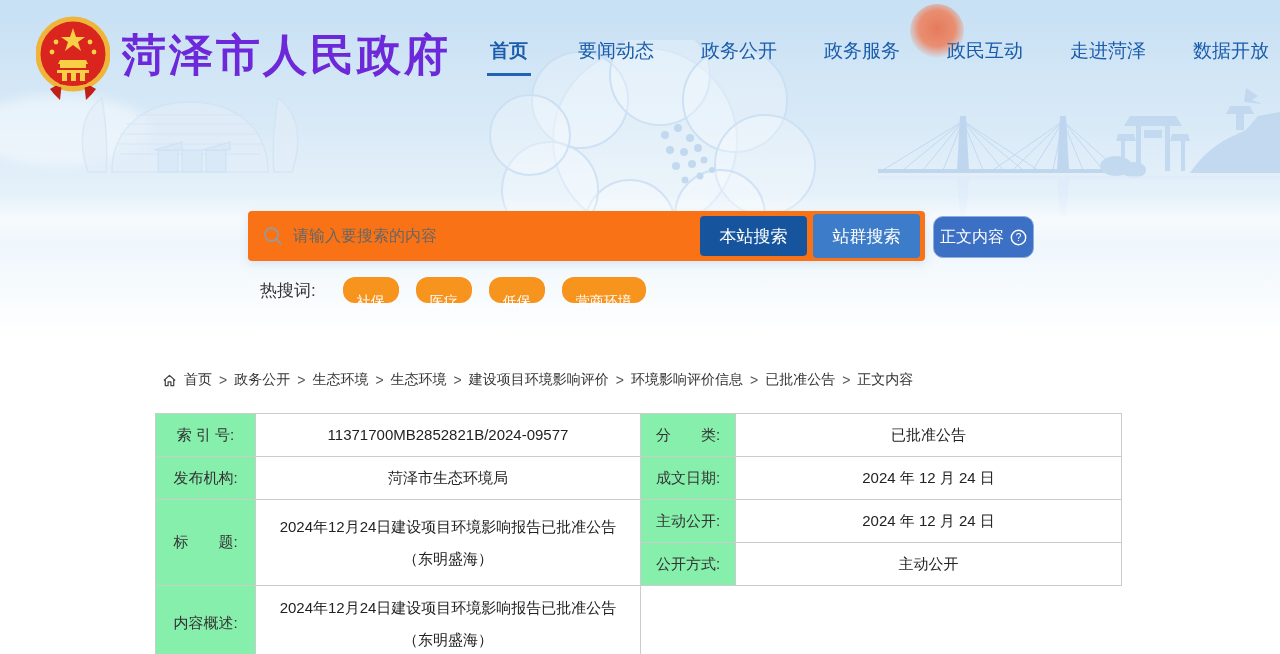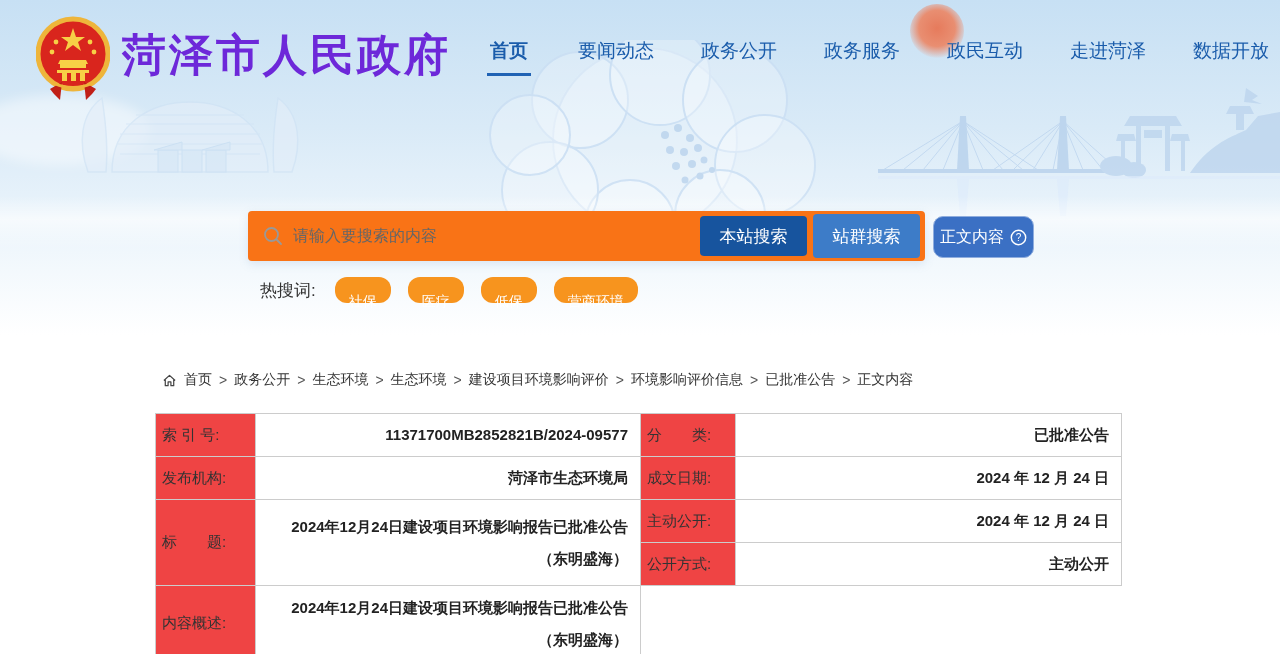"热搜词:" .hot-label { margin-right: 2px -> 10px }
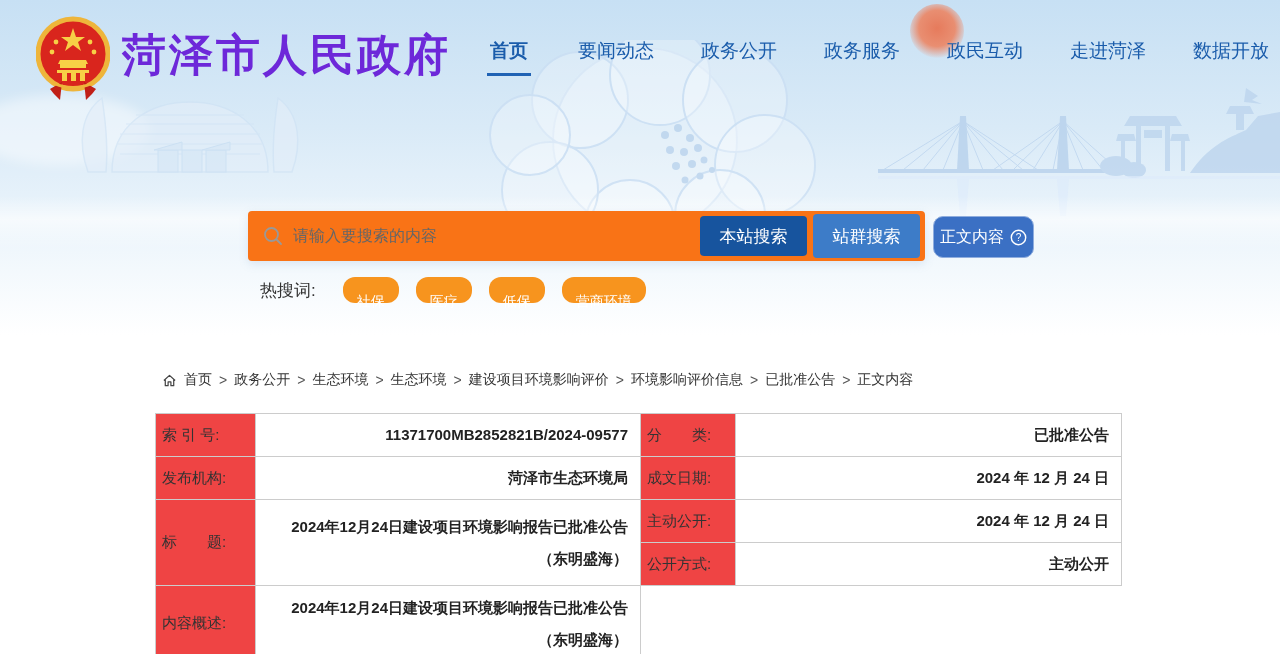"索 引 号:" .info-table th { background: #ef4444 -> #86efac; text-align: left -> center }
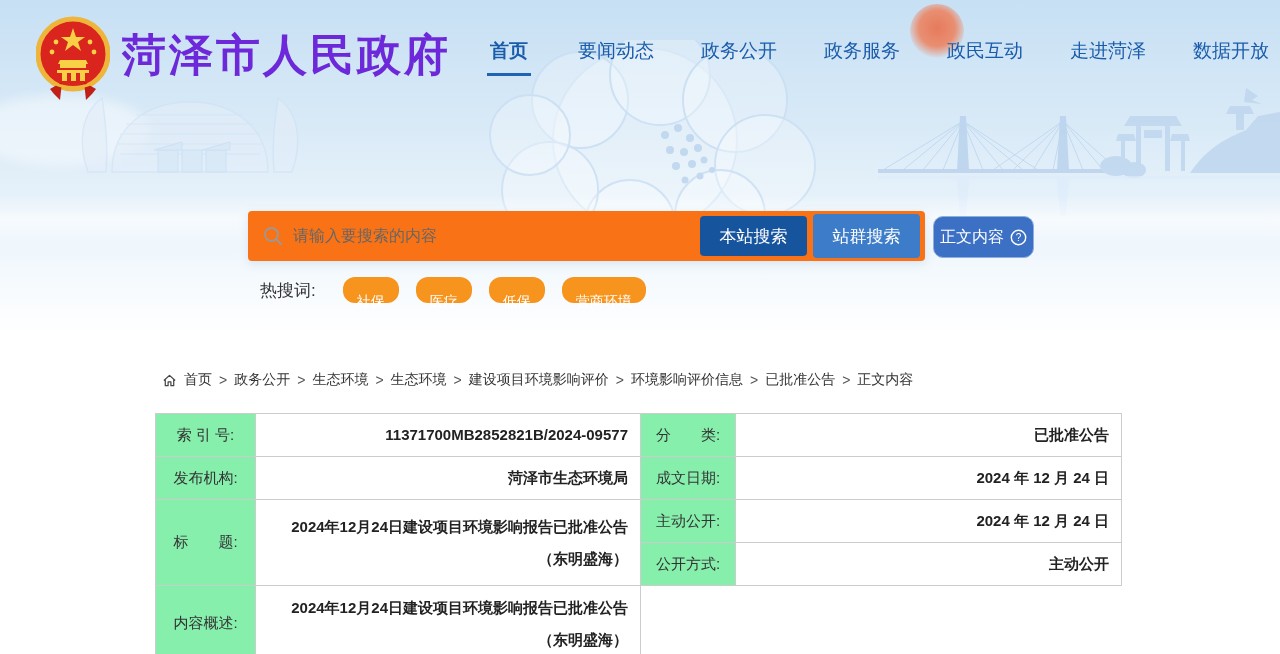"11371700MB2852821B/2024-09577" .info-table td { font-weight: 700 -> 400; text-align: right -> center }
